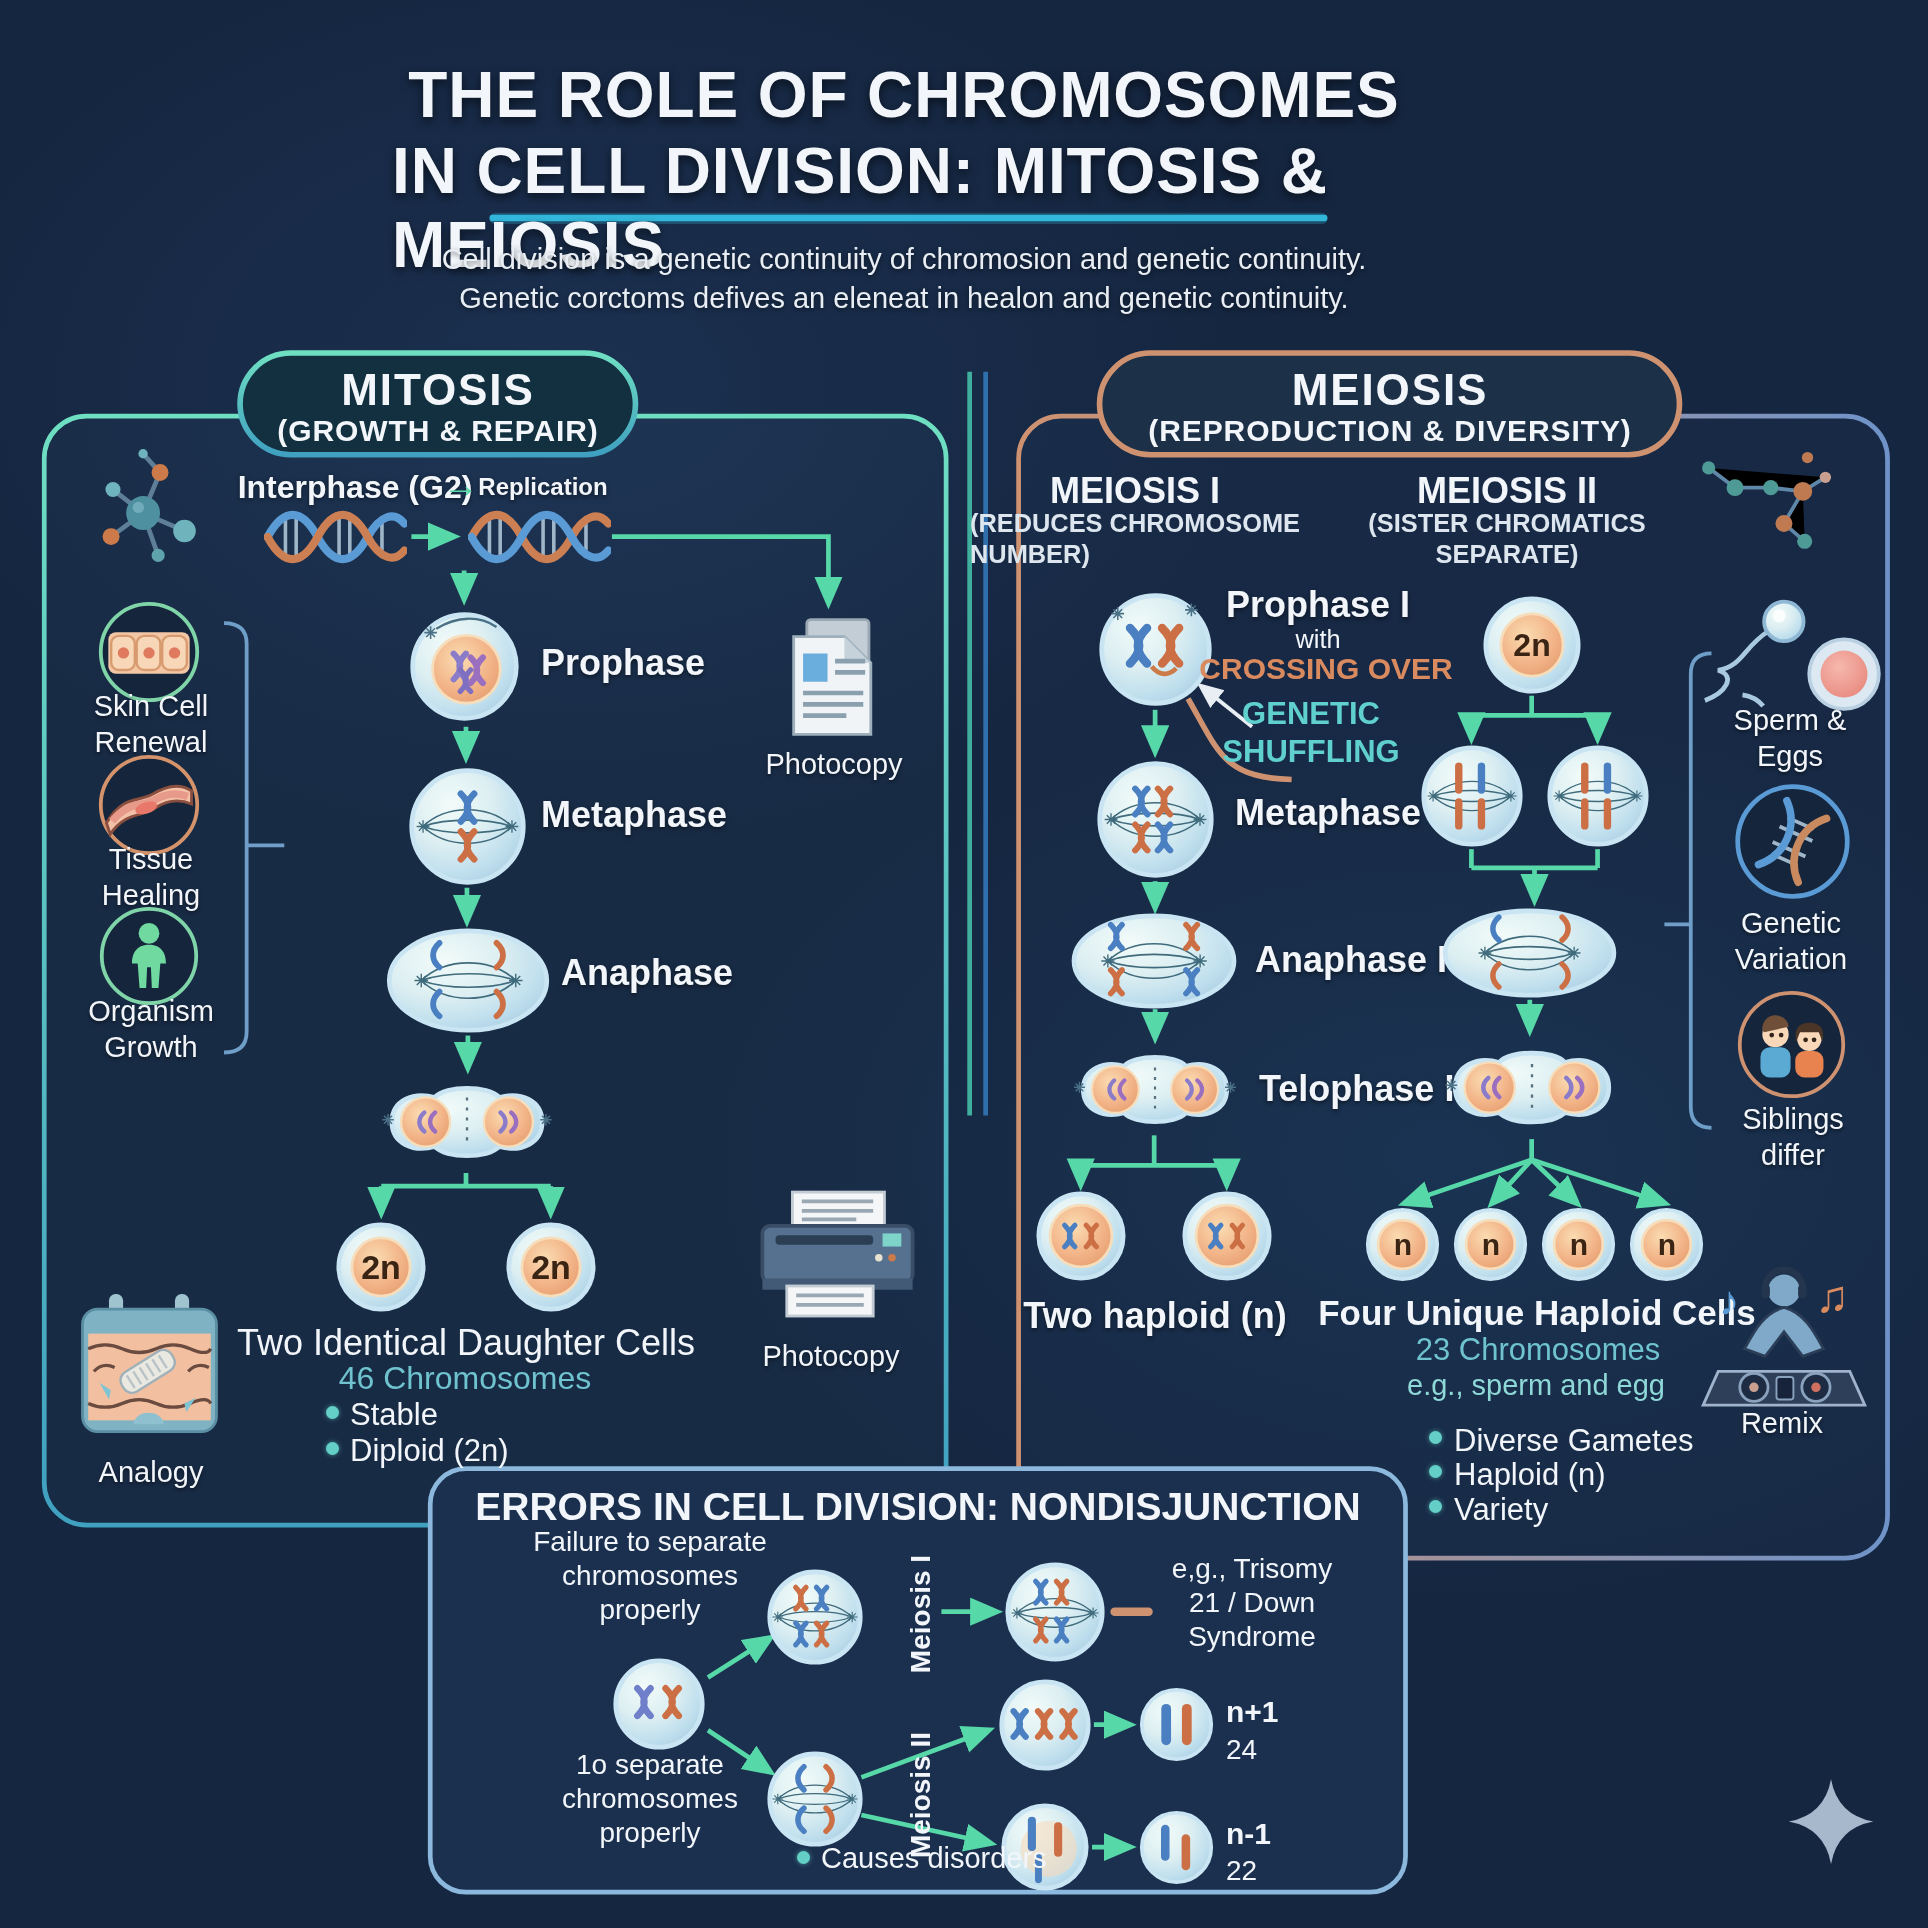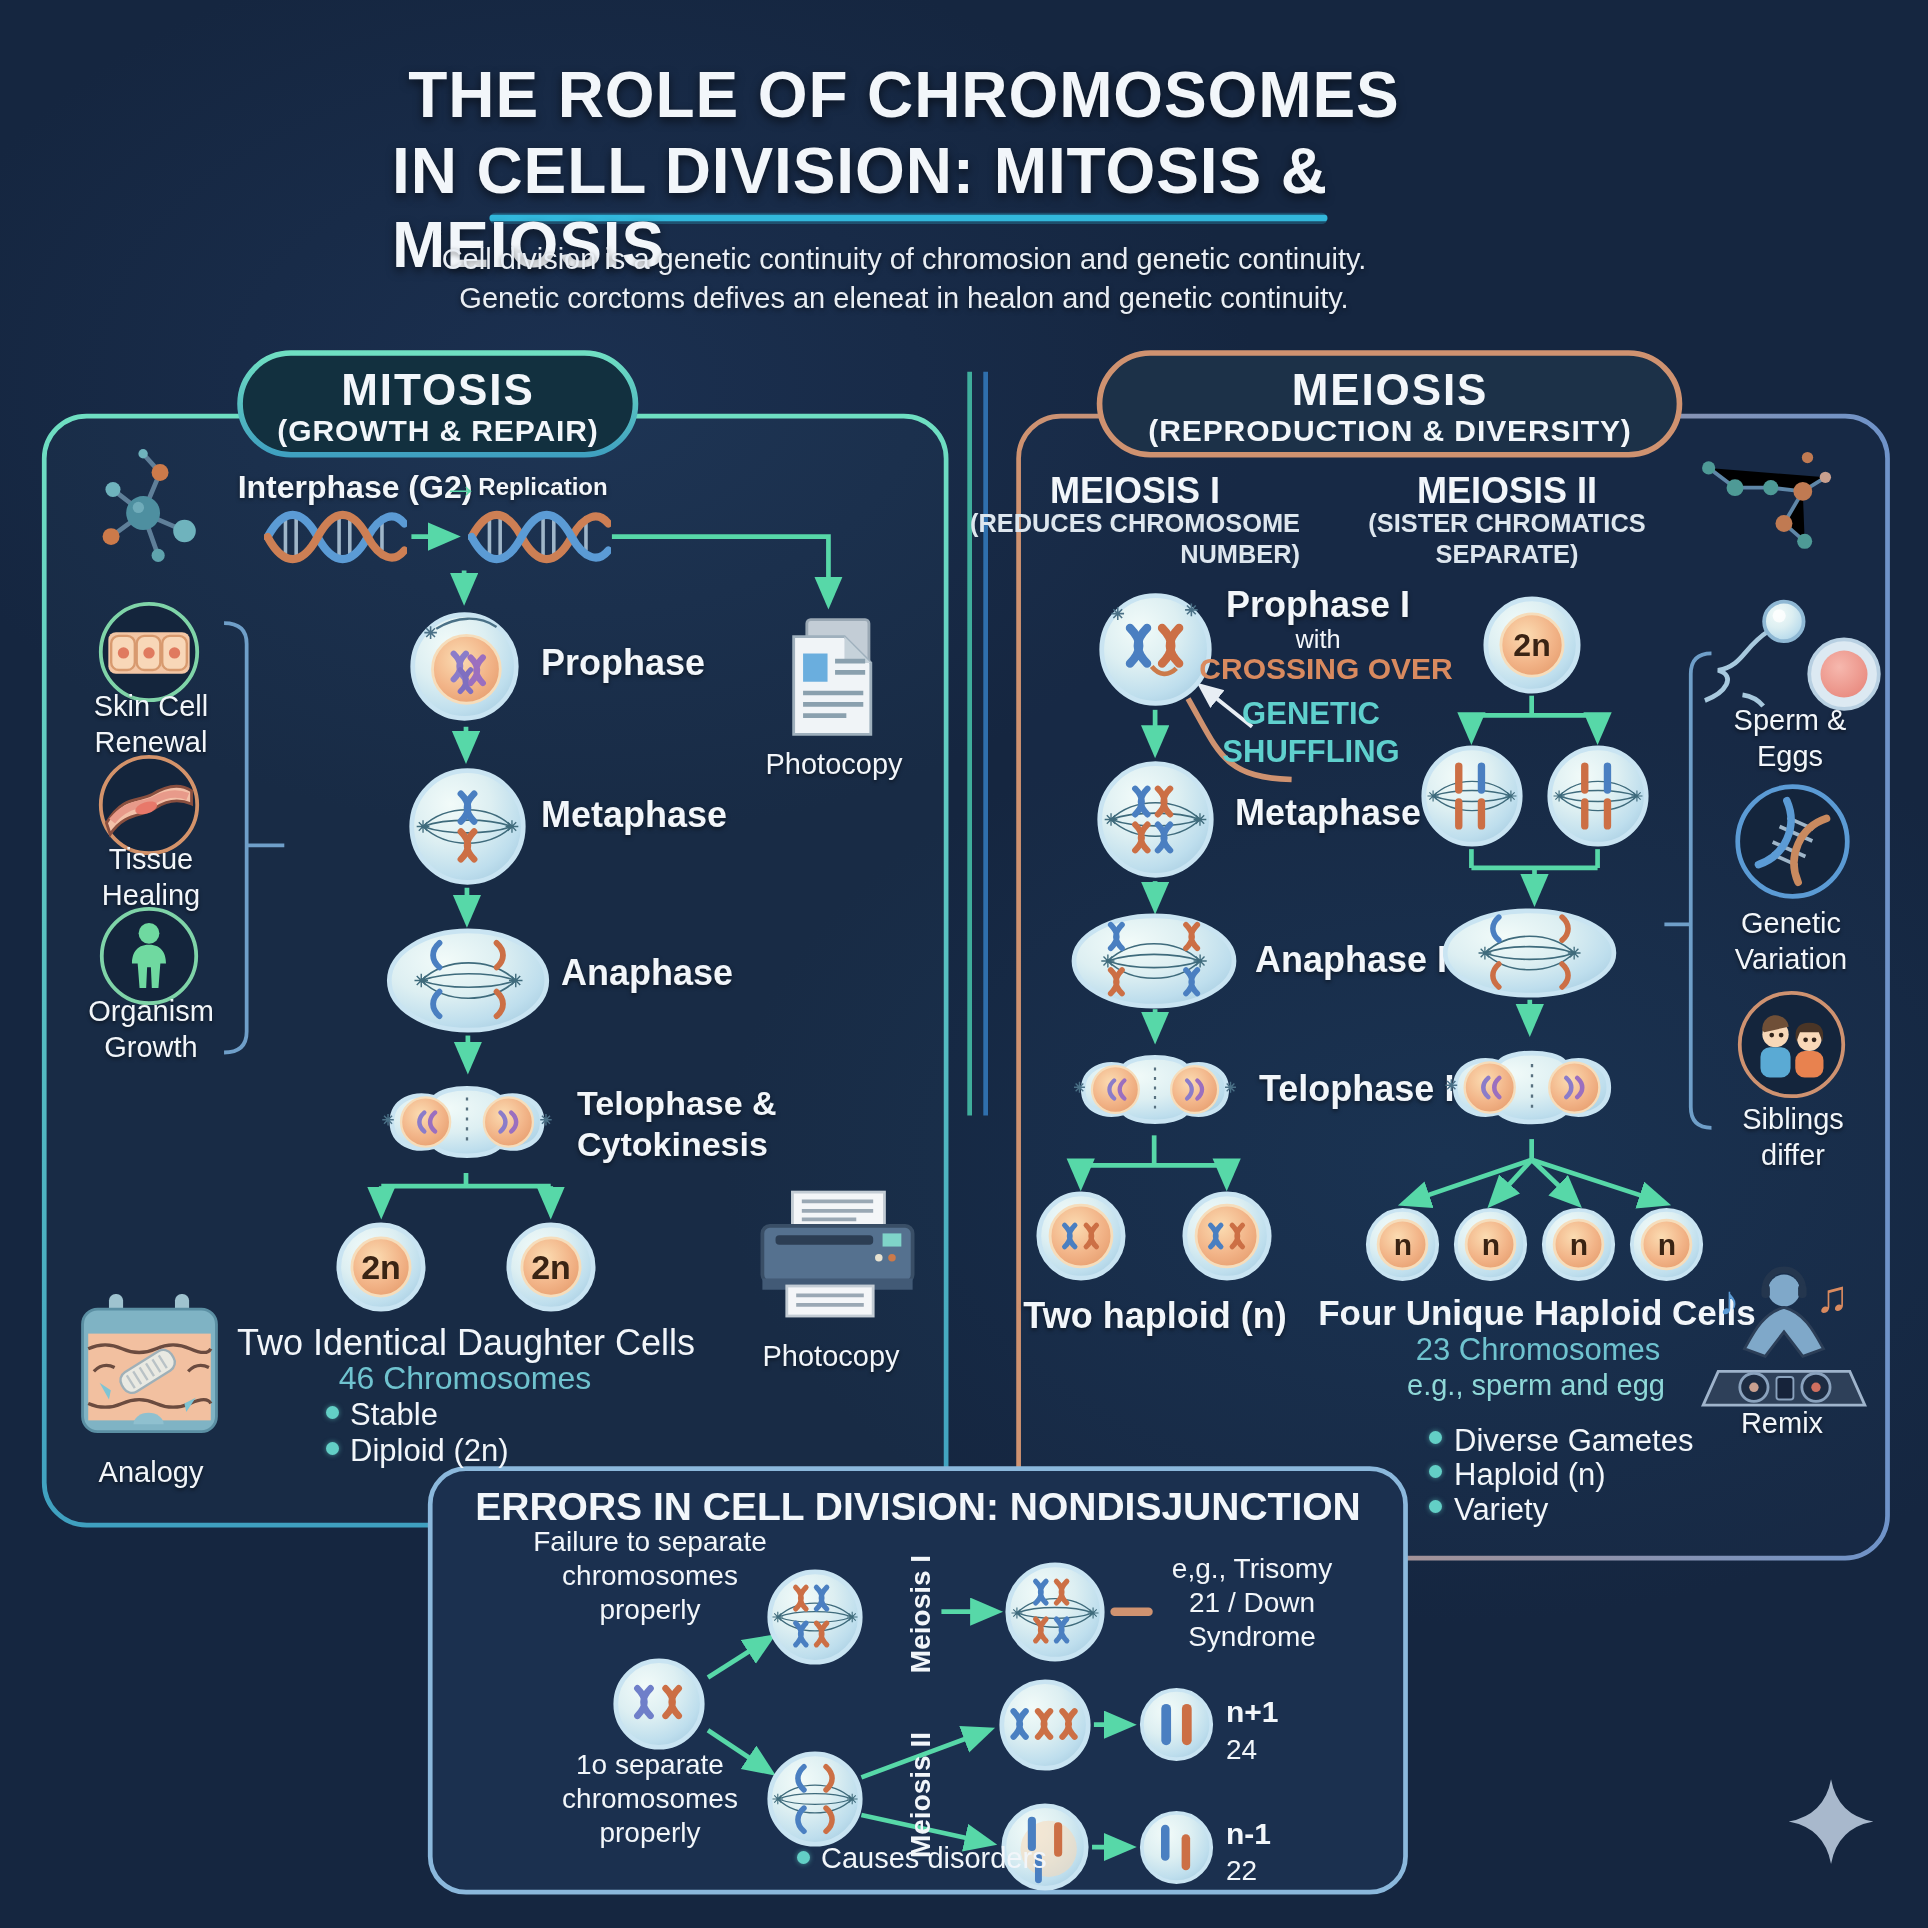"(REDUCES CHROMOSOME" div.abs { text-align: right -> left }
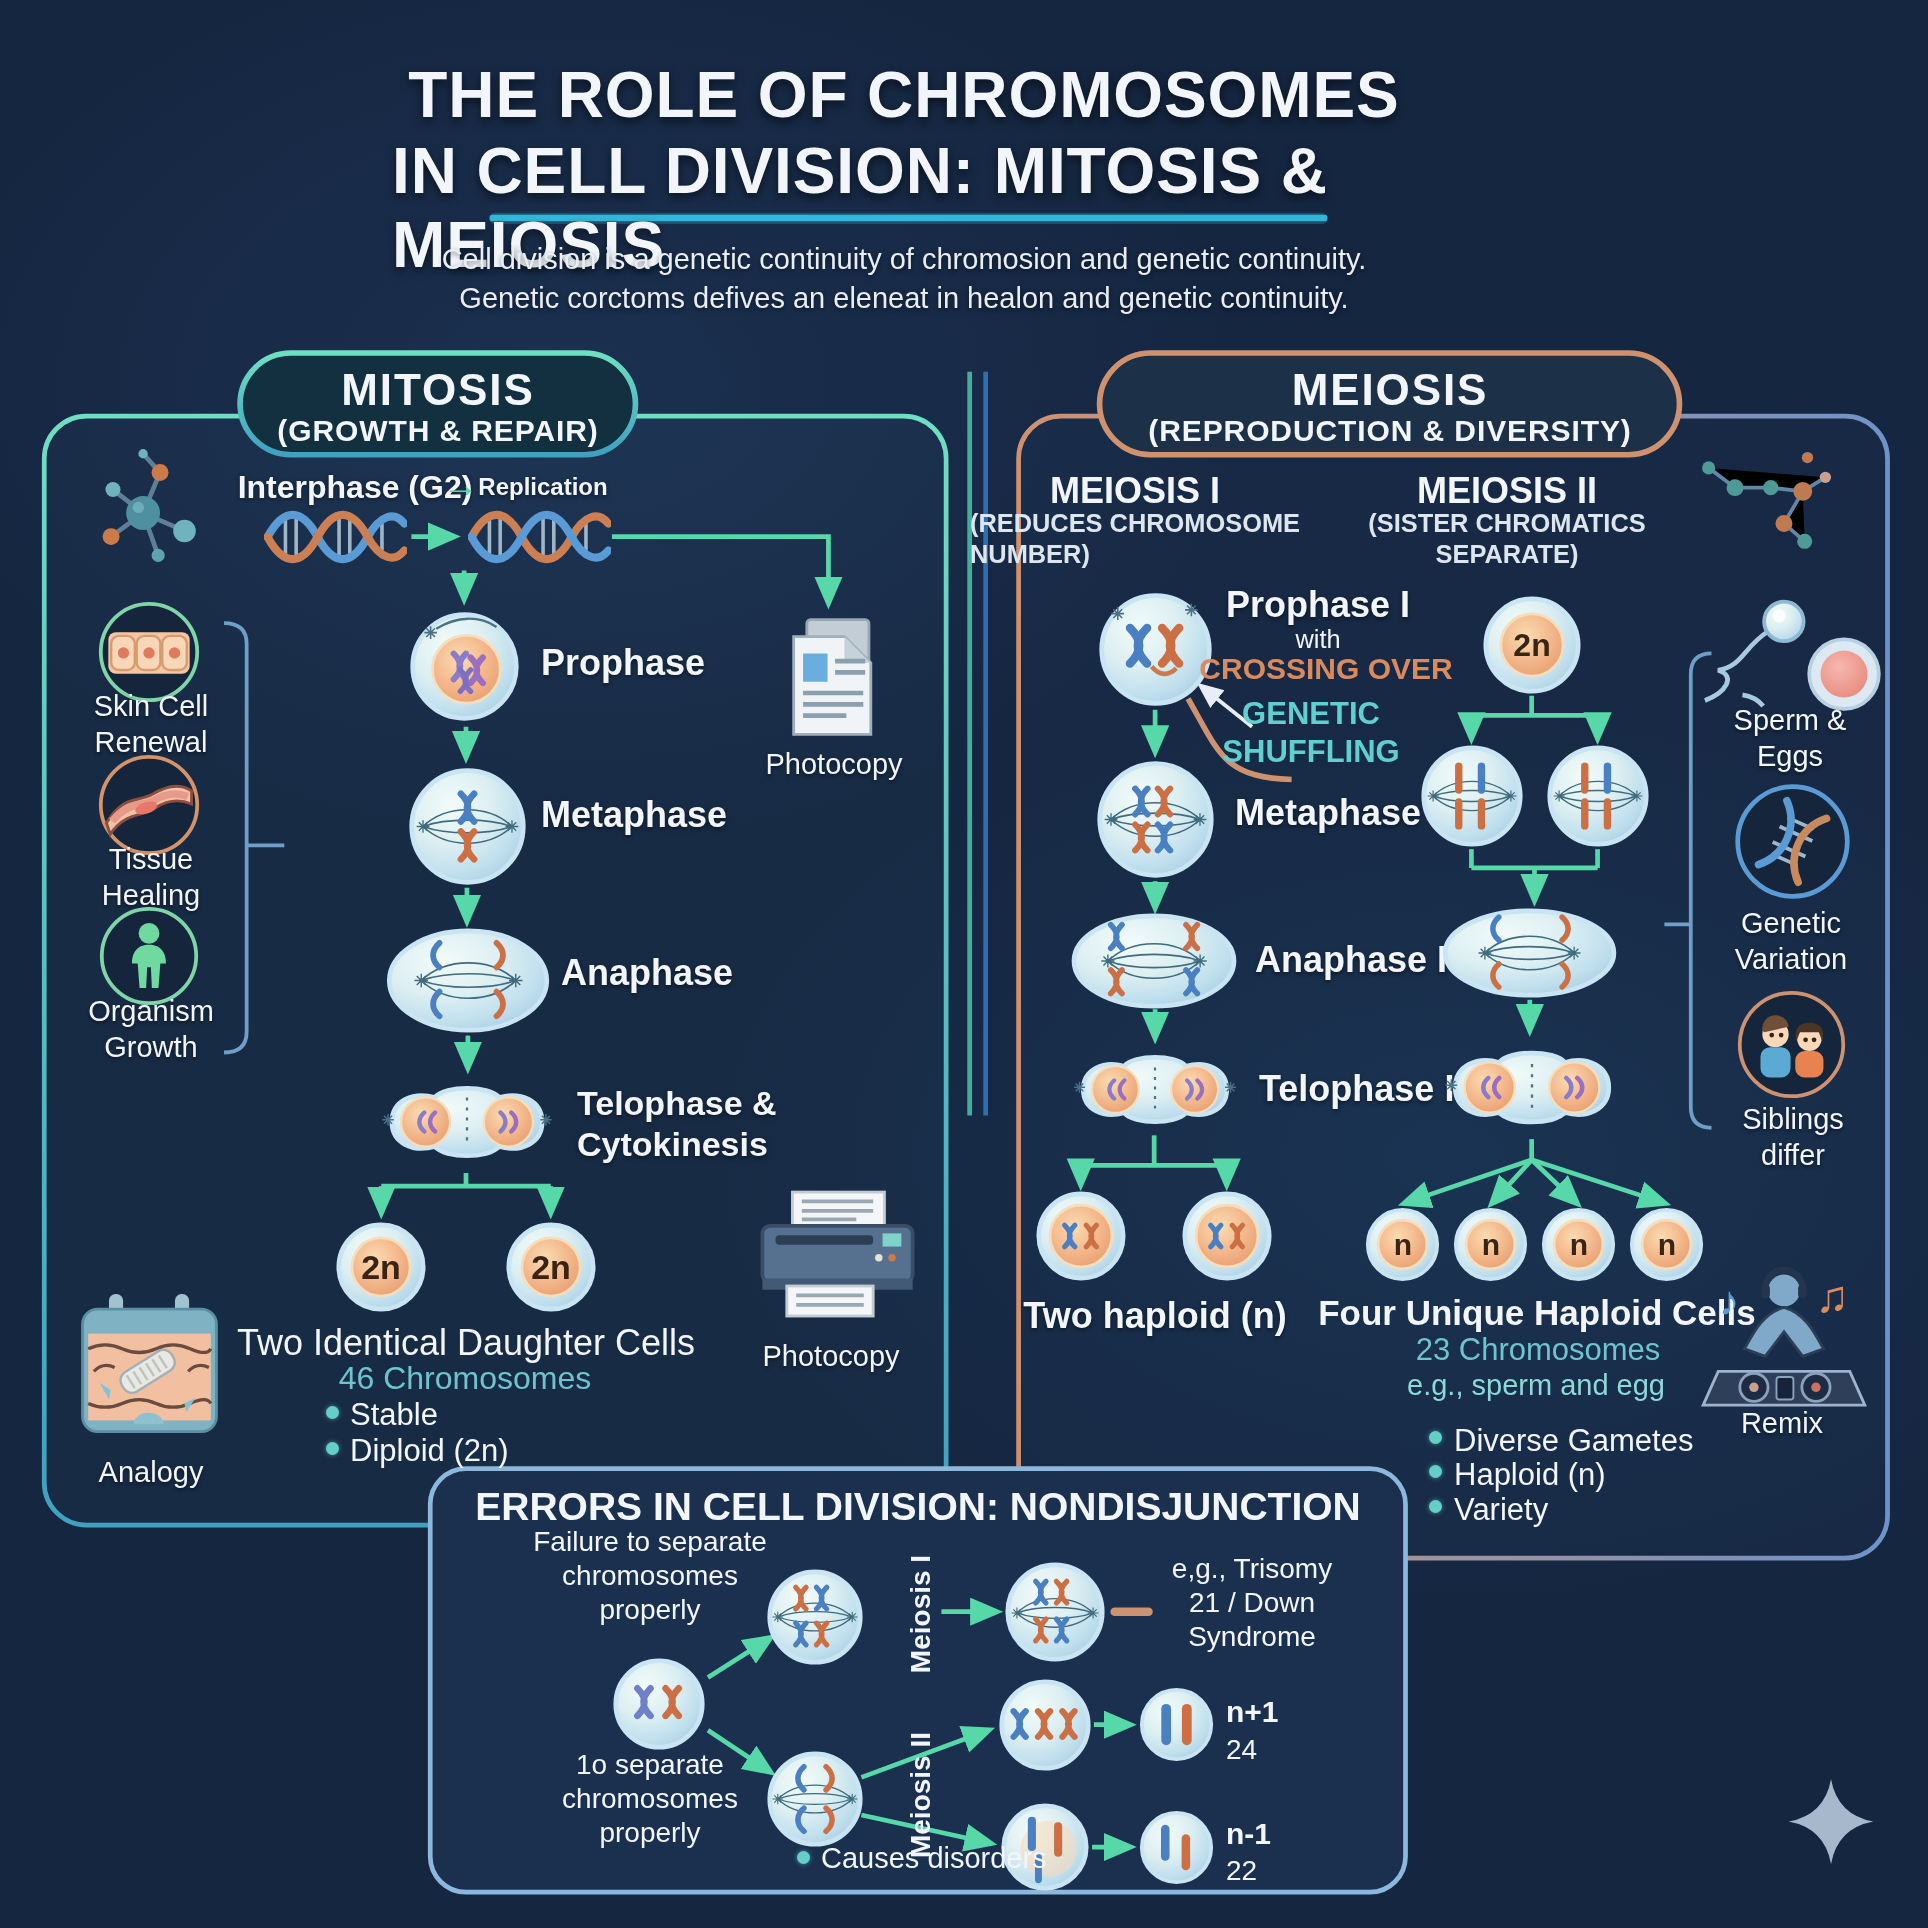"Telophase &" div.abs { html: <div>Telophase &amp; Cytokinesis</div> -> none }
